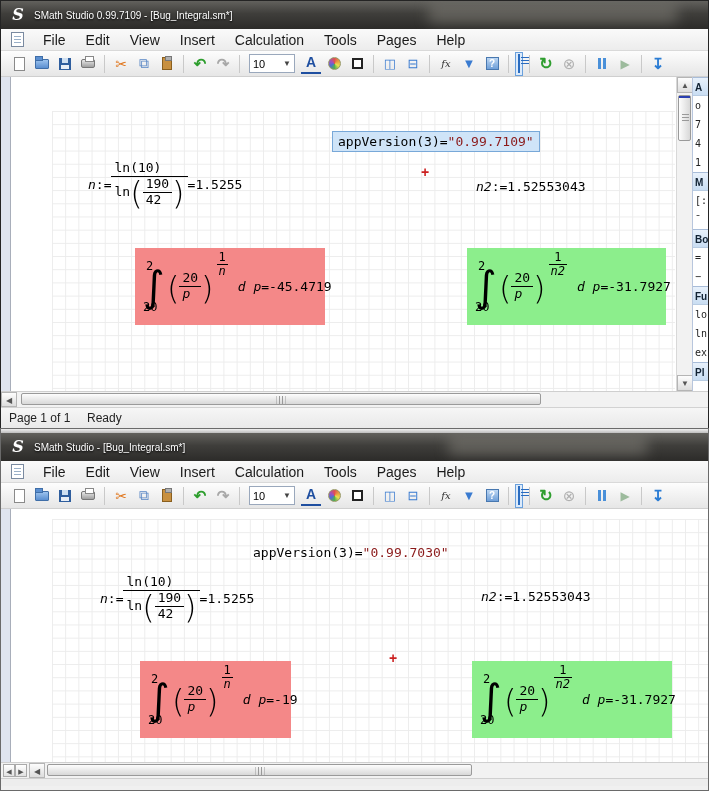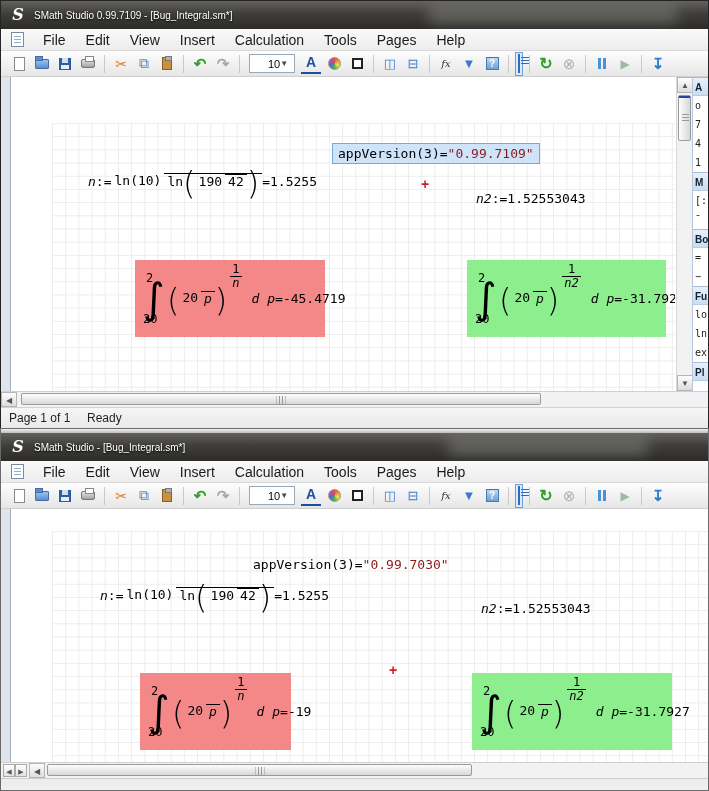"10" .fontsize-combo { padding: 0 18px -> 0 3px }
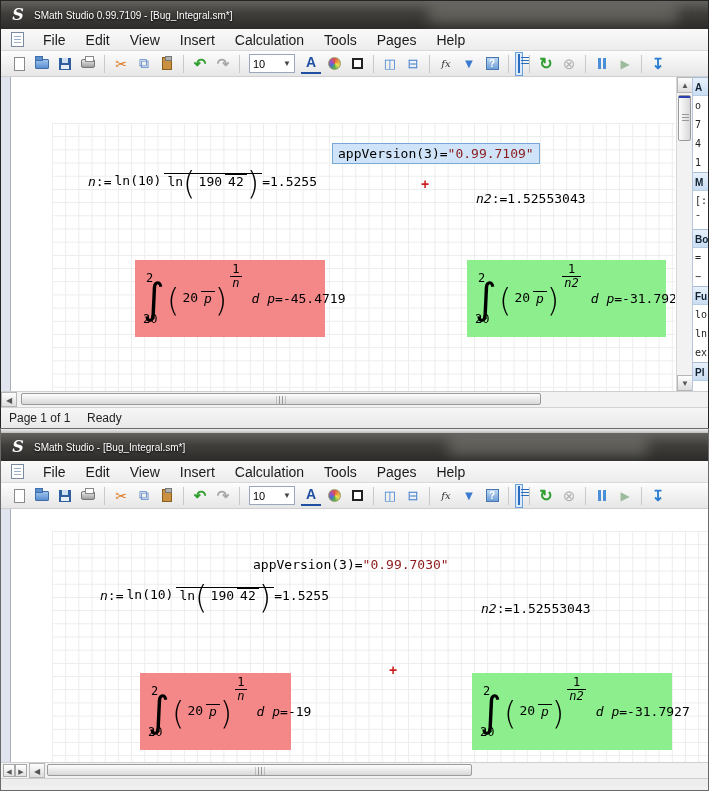"appVersion(3)" .canvas { top: 16px -> 4px }
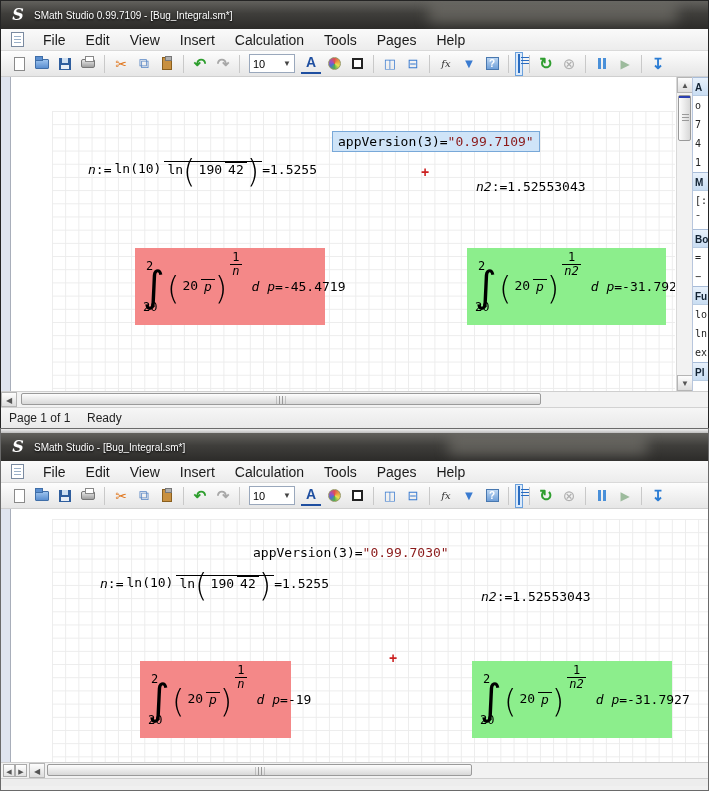"ln(10)" .frac { align-items: center -> none; flex-direction: row -> column }
